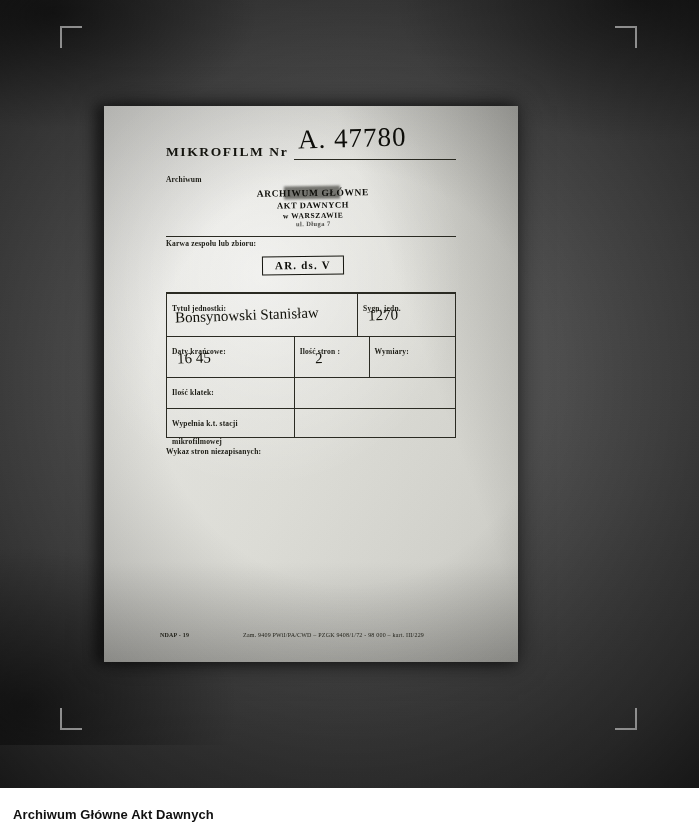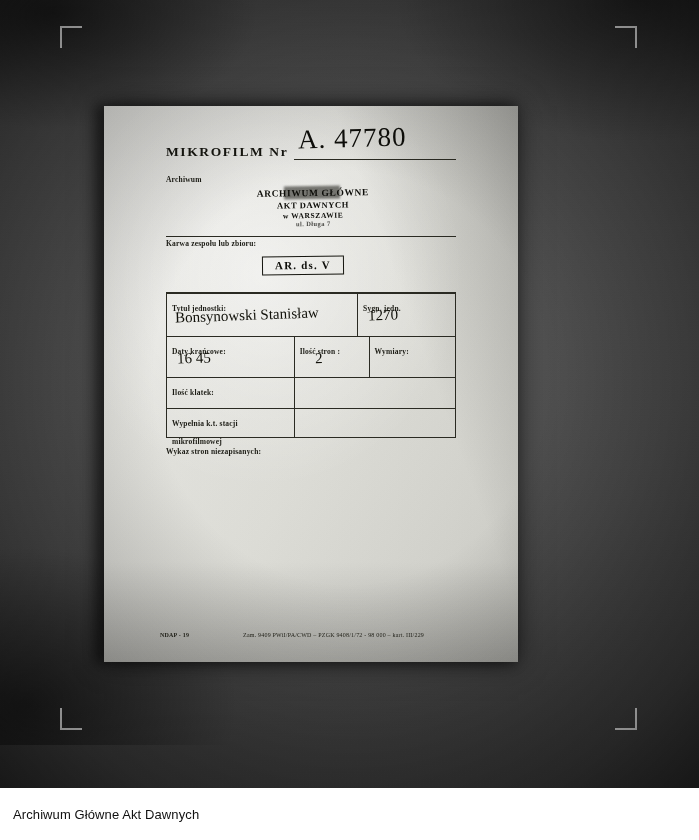"Archiwum Główne Akt Dawnych" .caption span { font-weight: normal -> bold }
